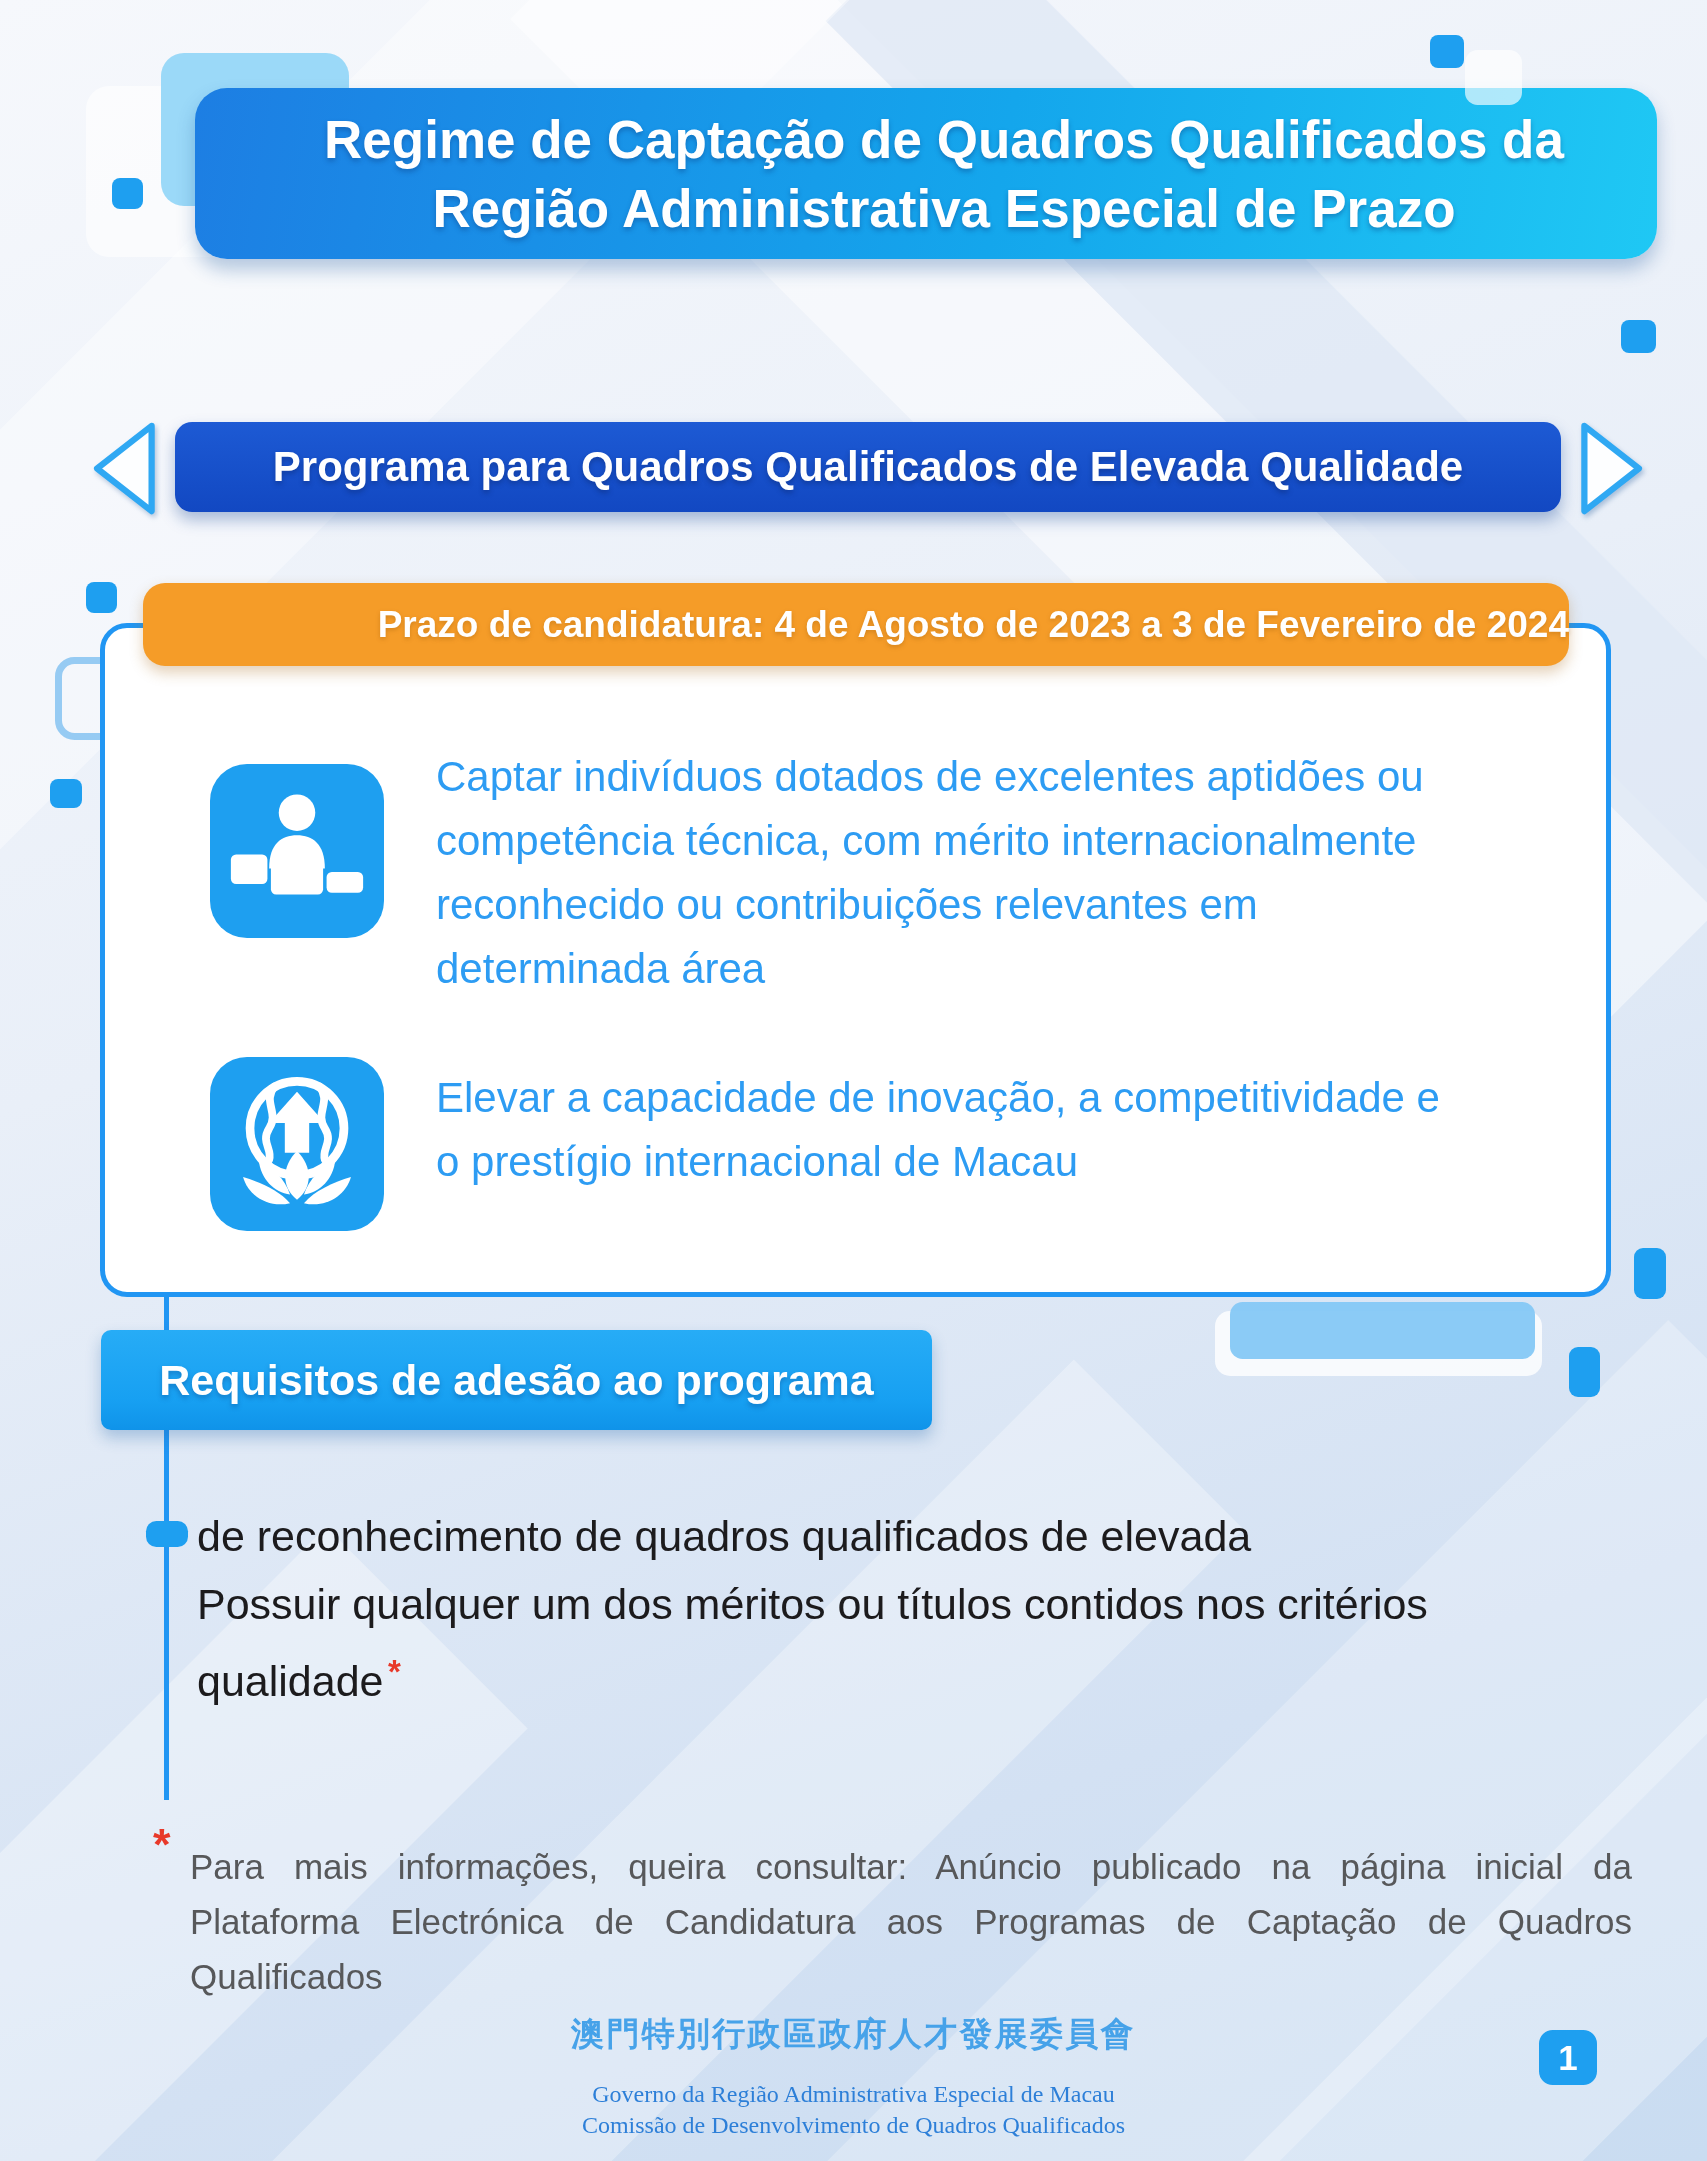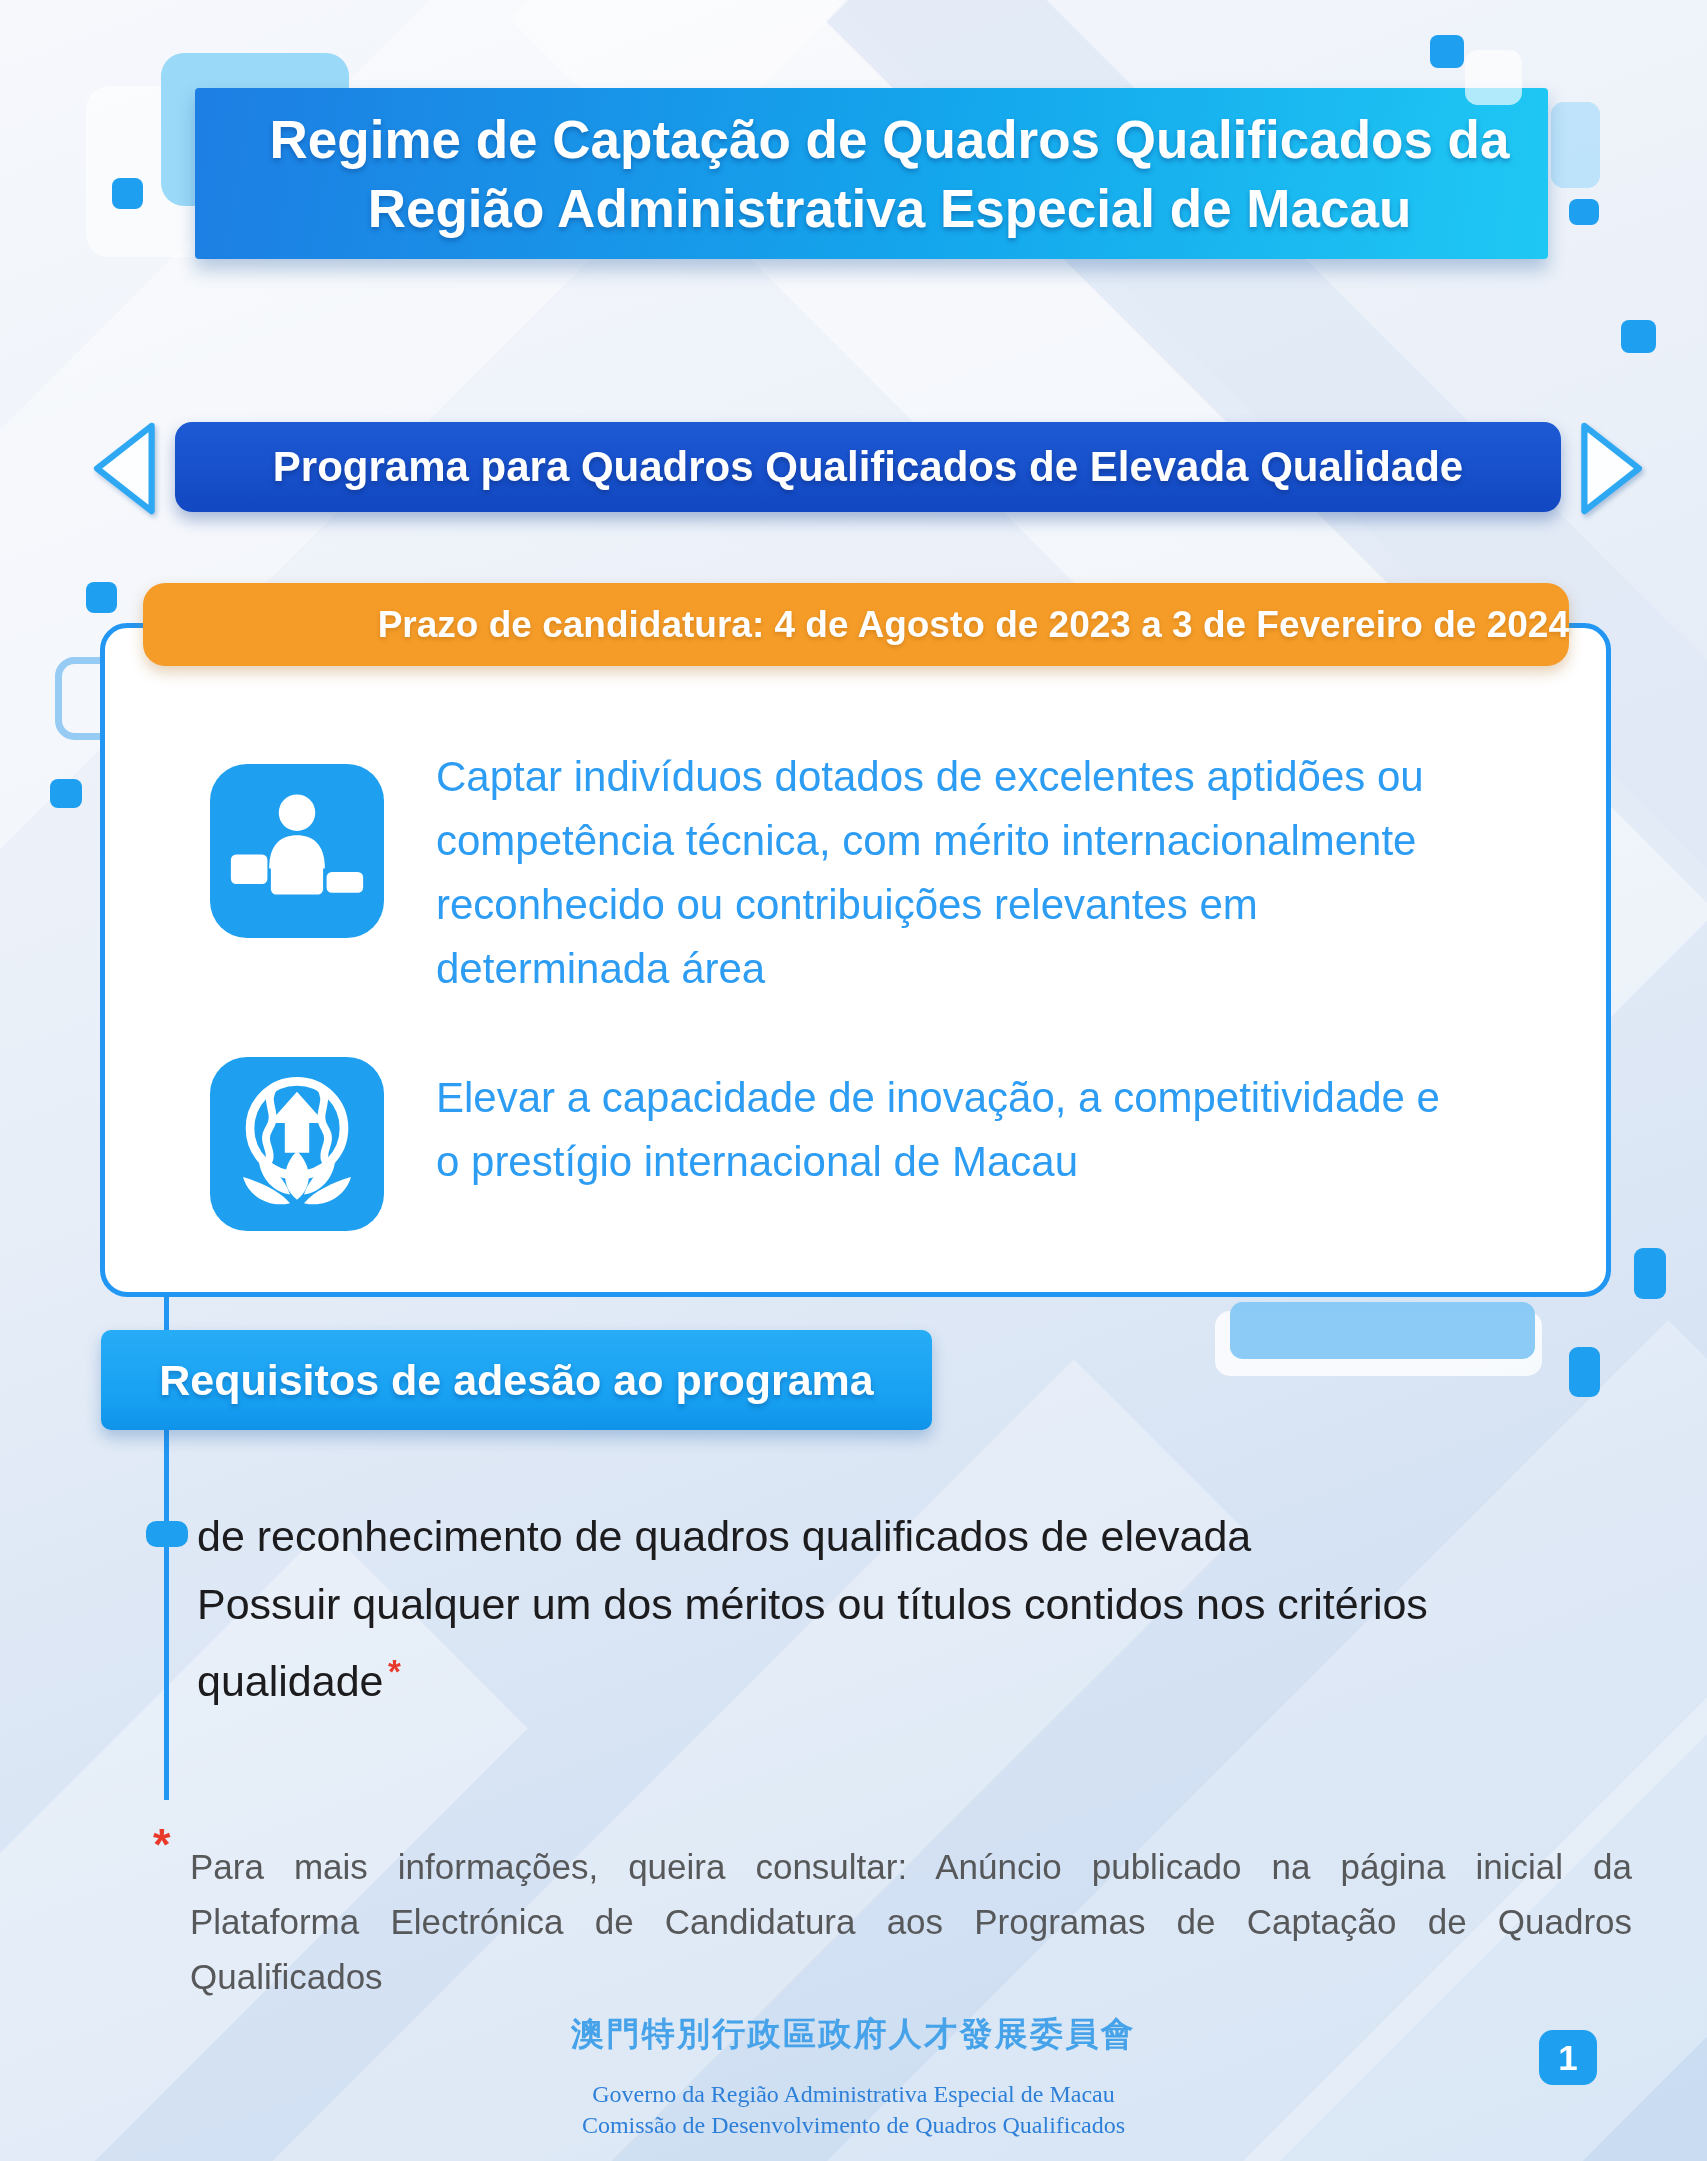"Regime de Captação de Quadros" .title-banner { border-radius: 4px -> 32px; width: 1353px -> 1462px }
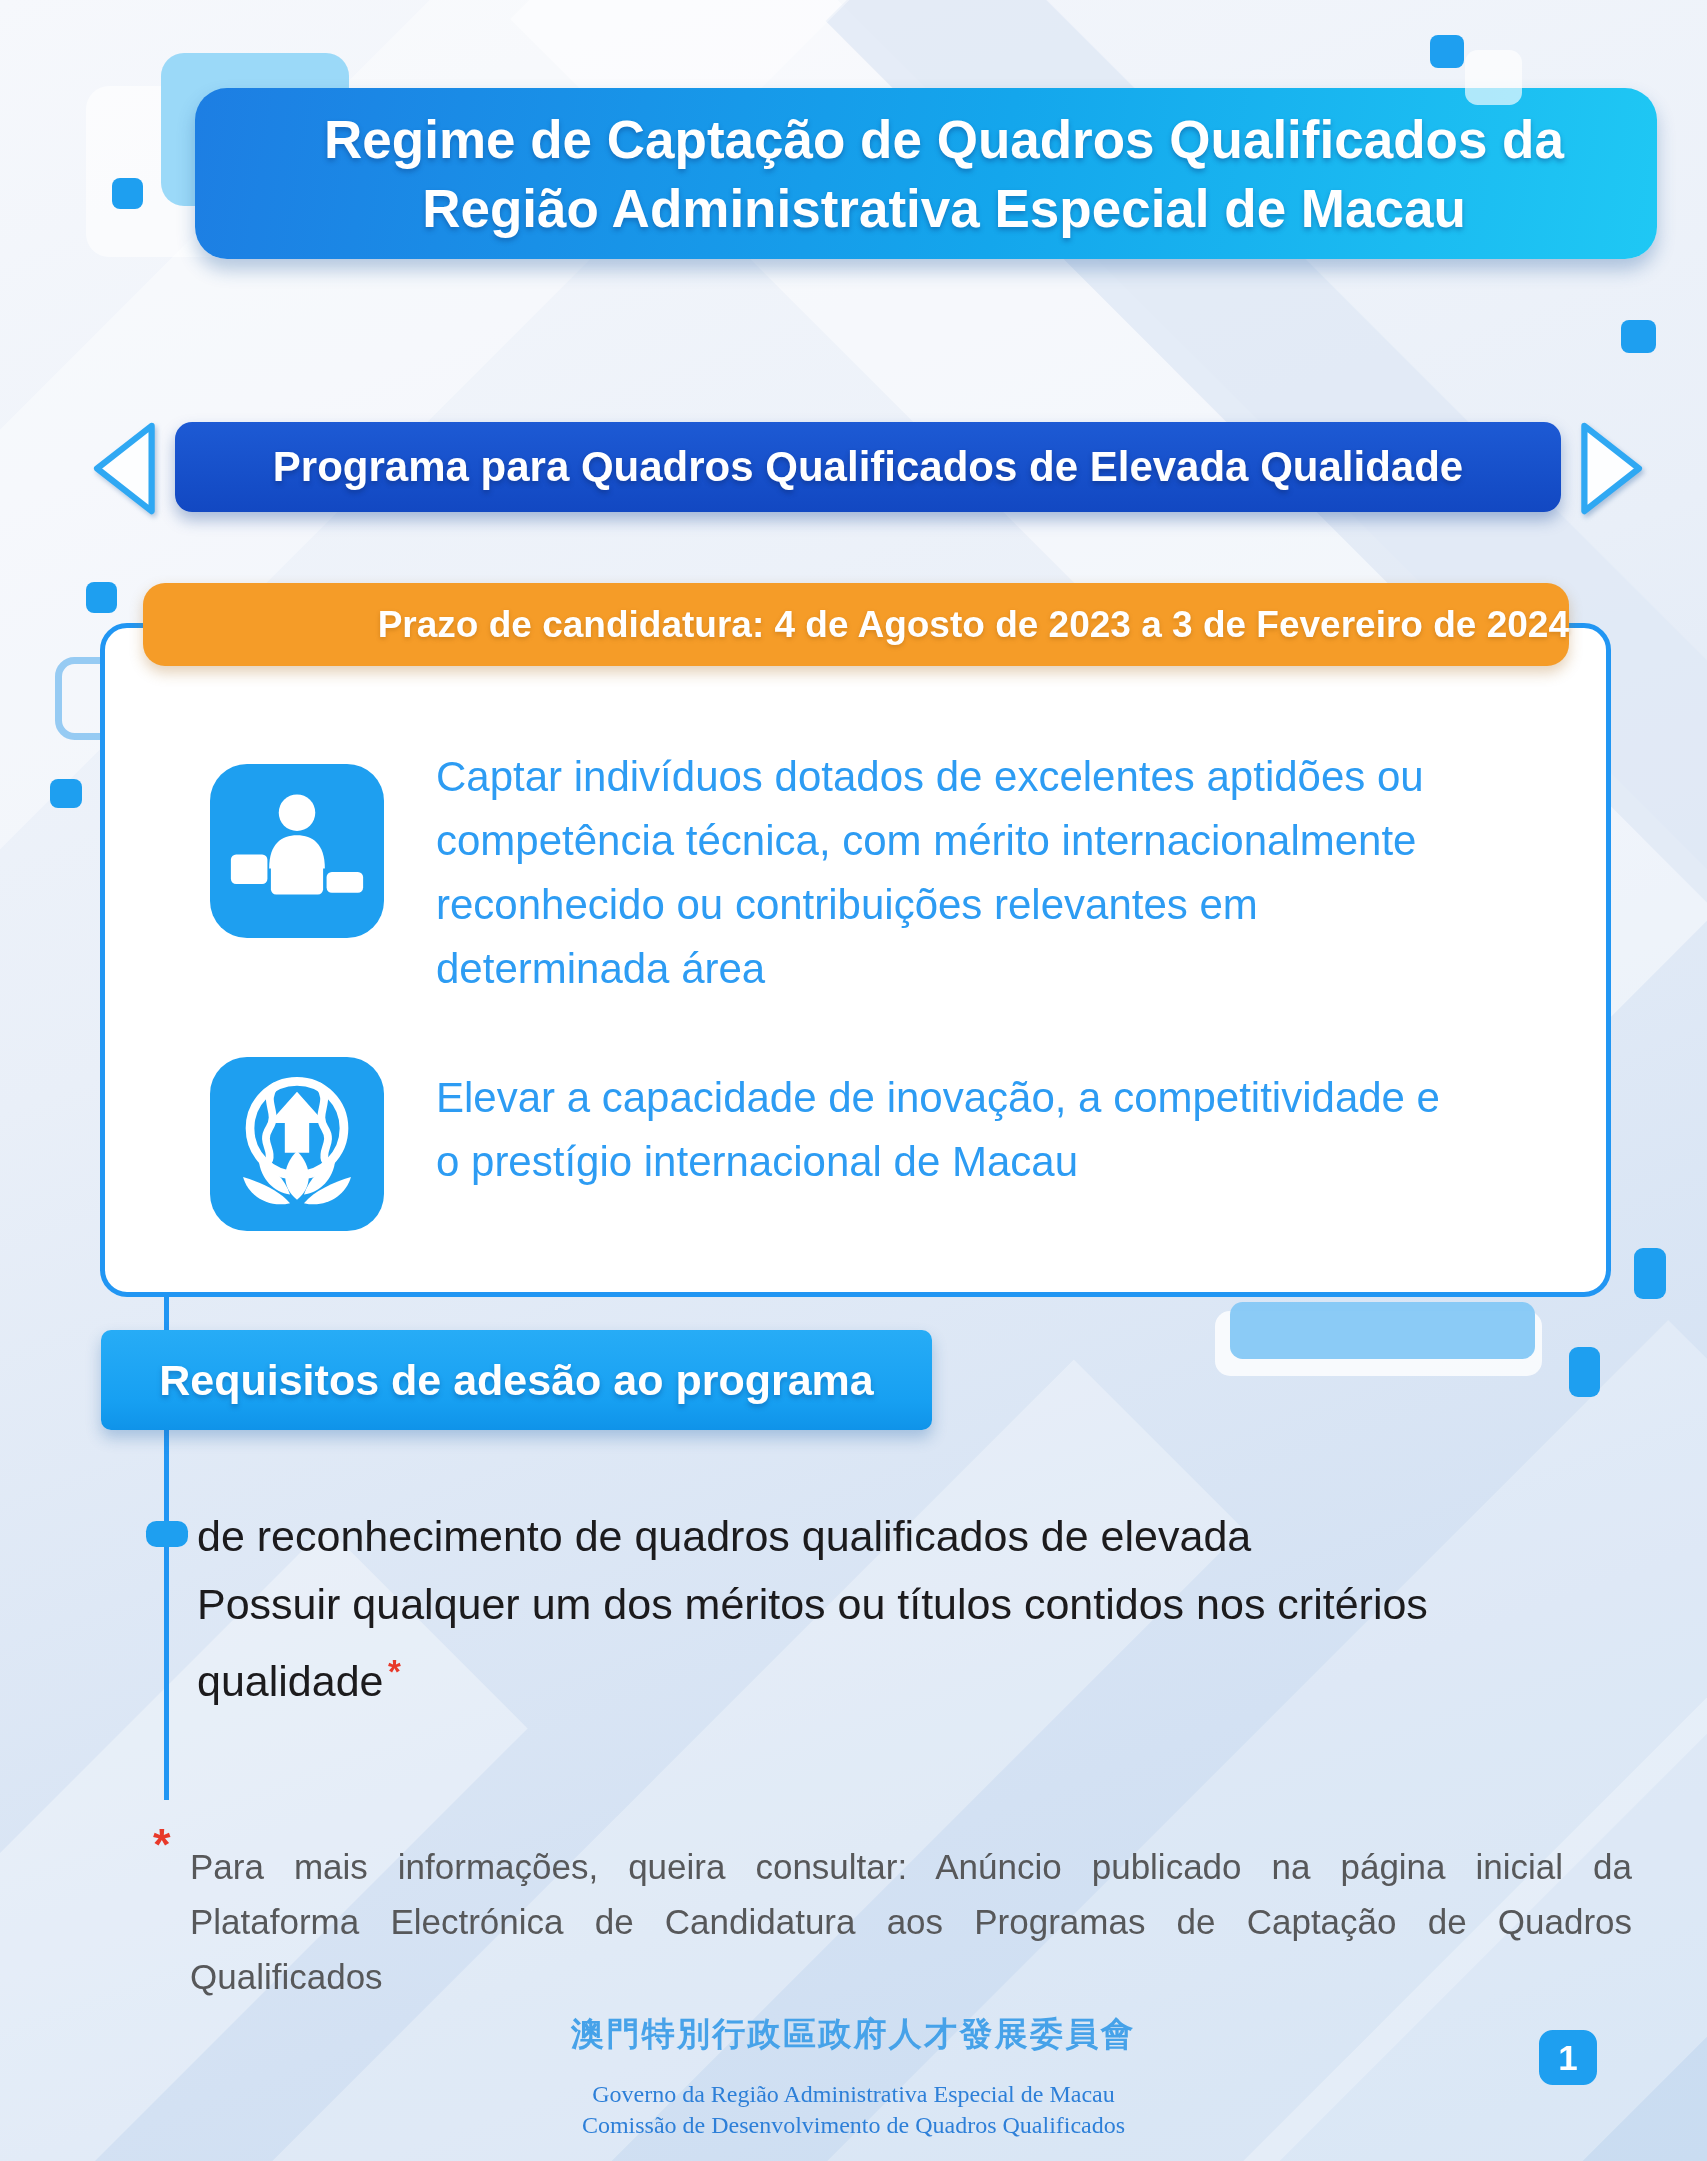"Região Administrativa Especial de Macau" div.title-line { text: Macau -> Prazo }
